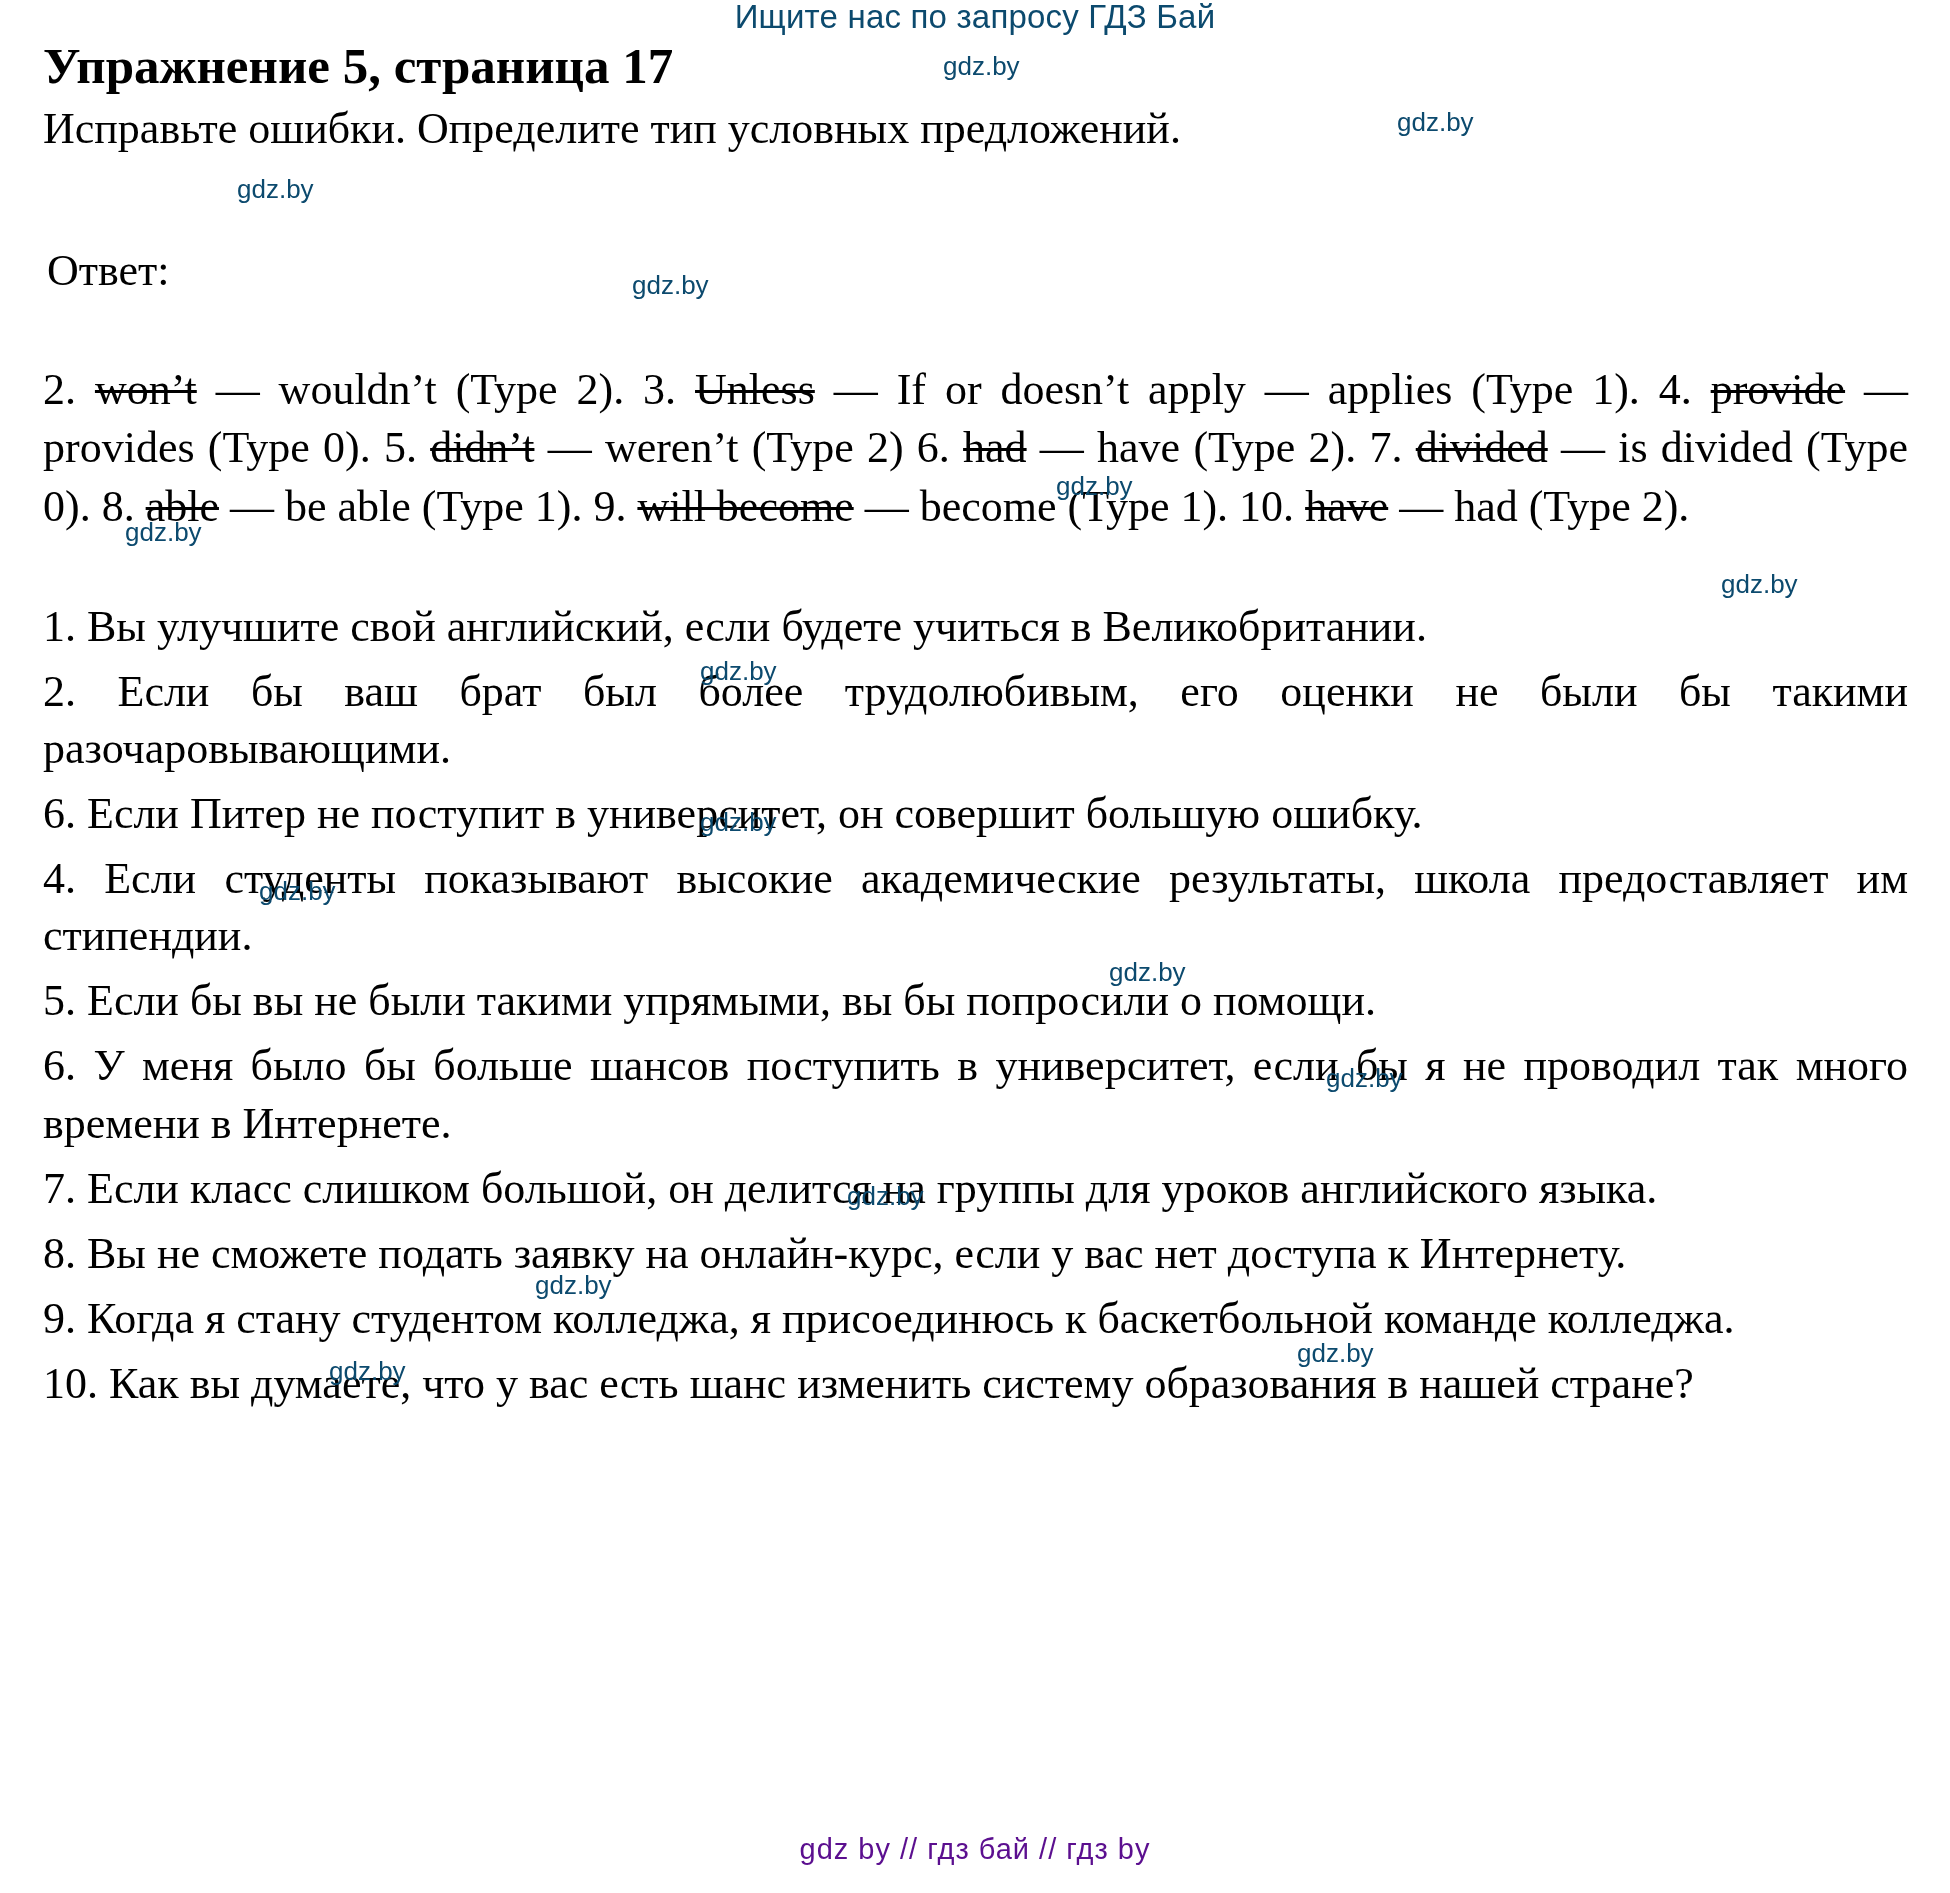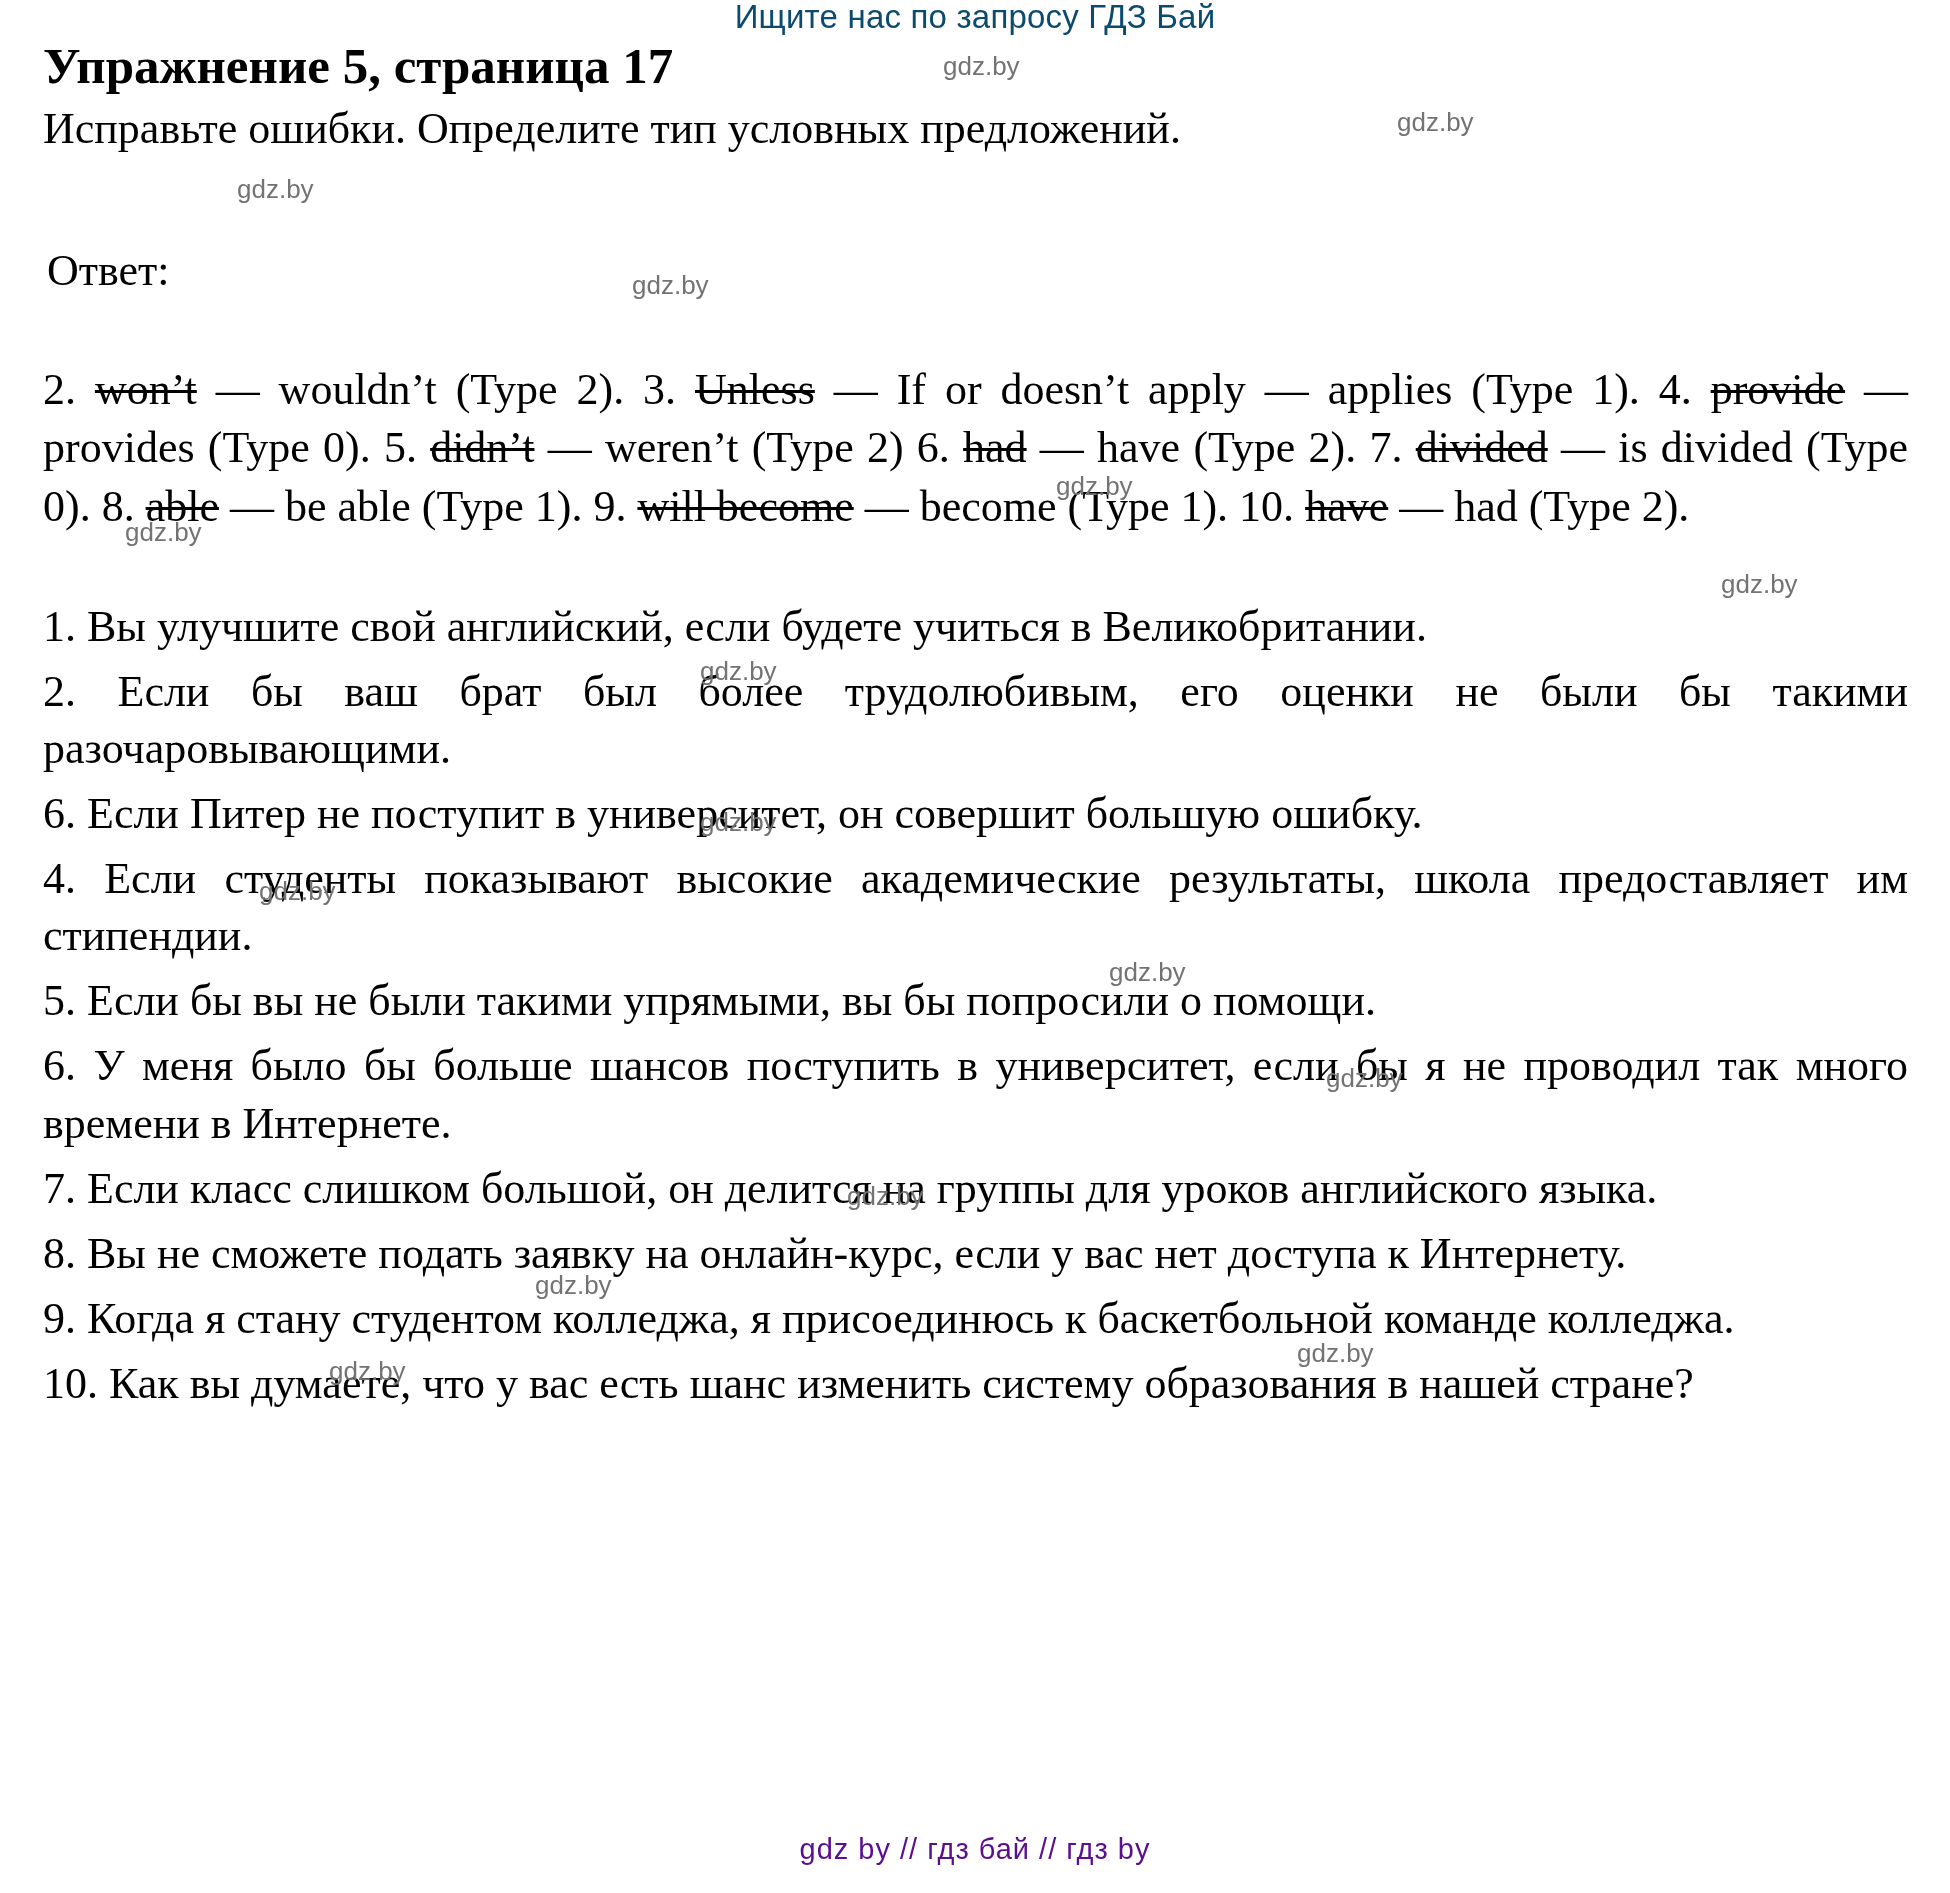"gdz.by" .wm { color: #737373 -> #0c4a6e }
